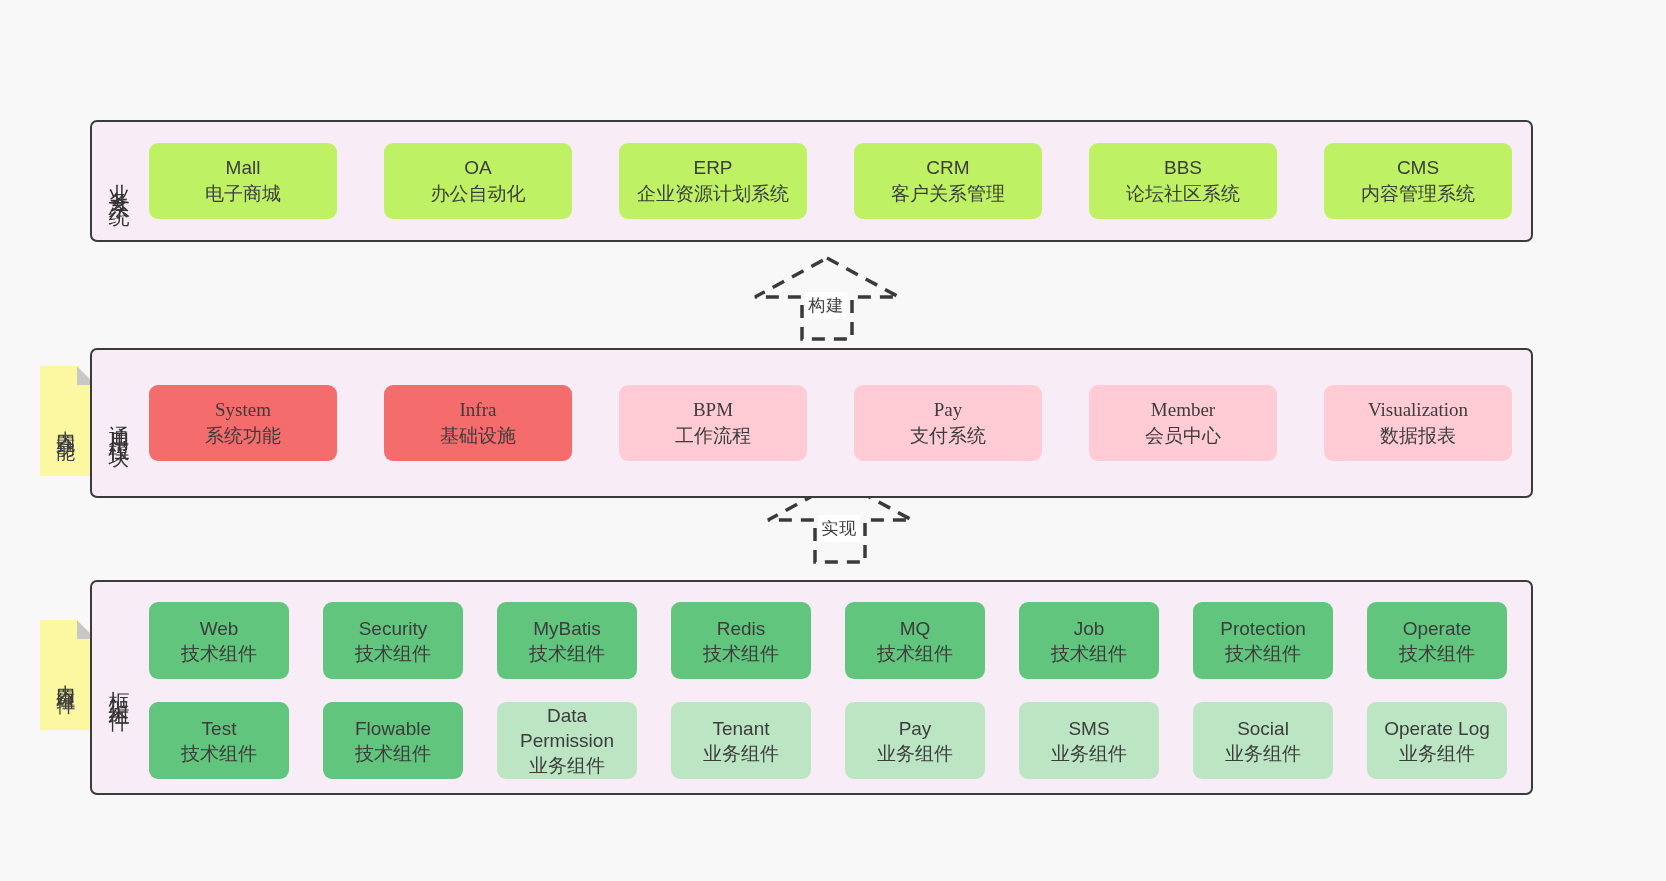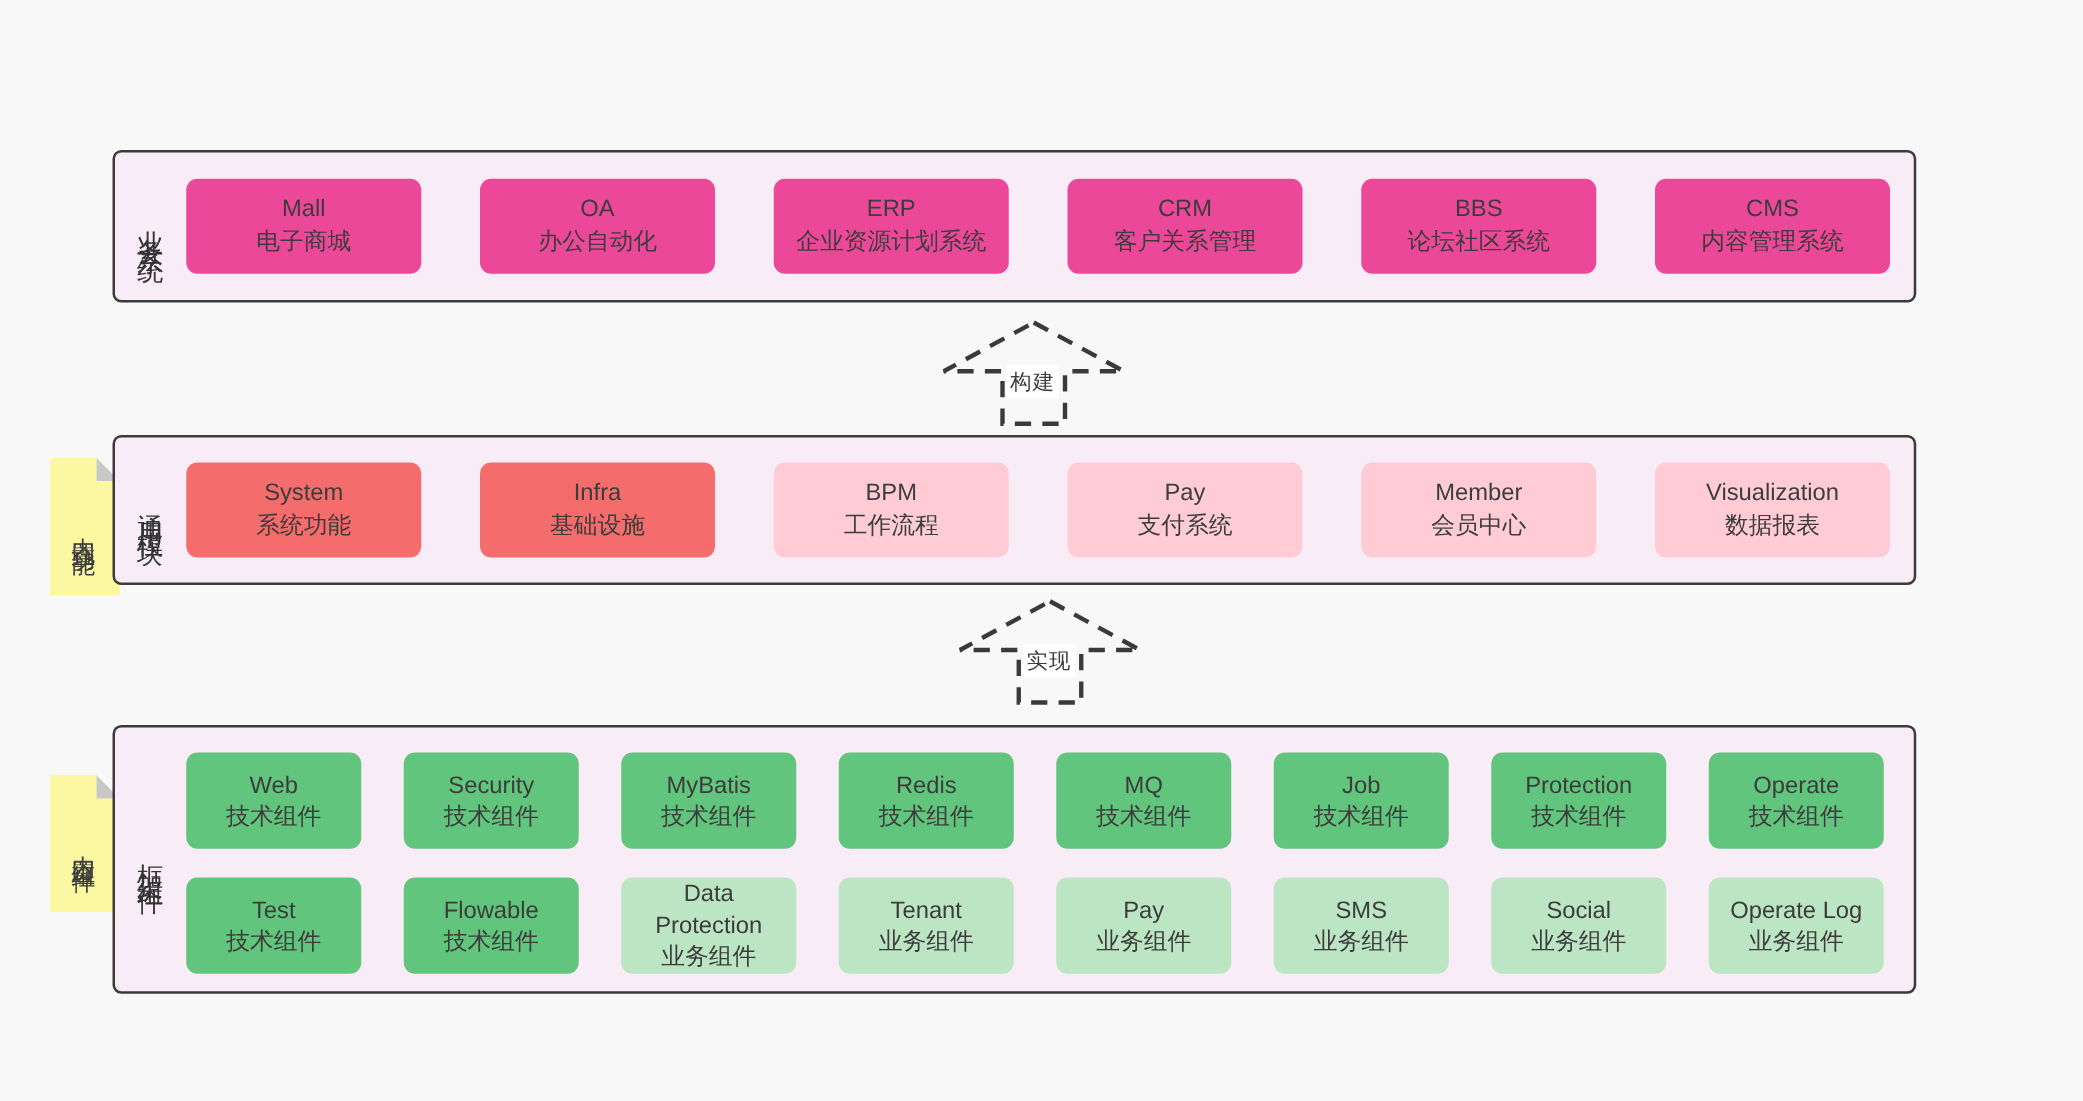"Mall" .blue { background: #ec4899 -> #bef264 }
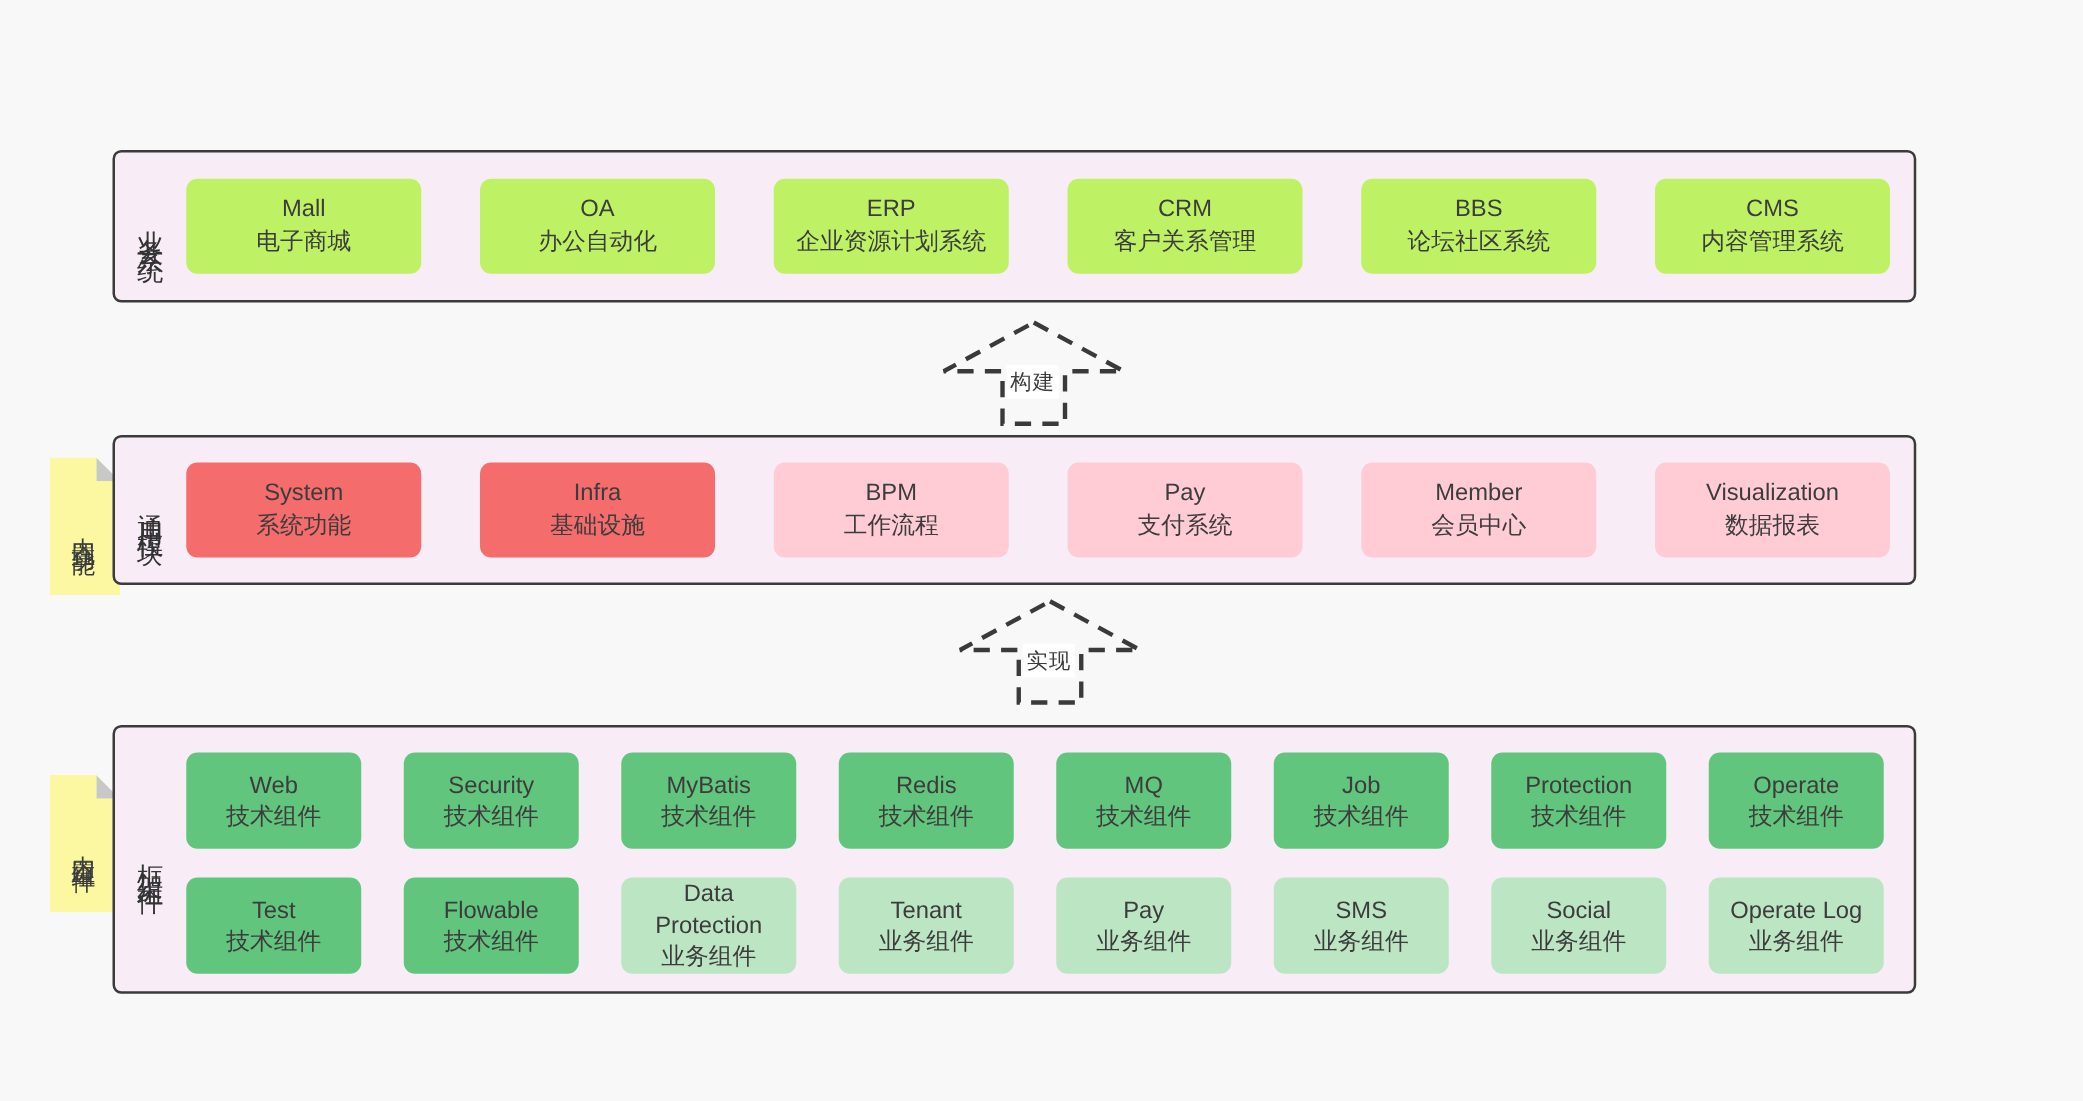"System" #layer-modules { font-family: none -> Liberation Serif, serif; height: 120px -> 150px }
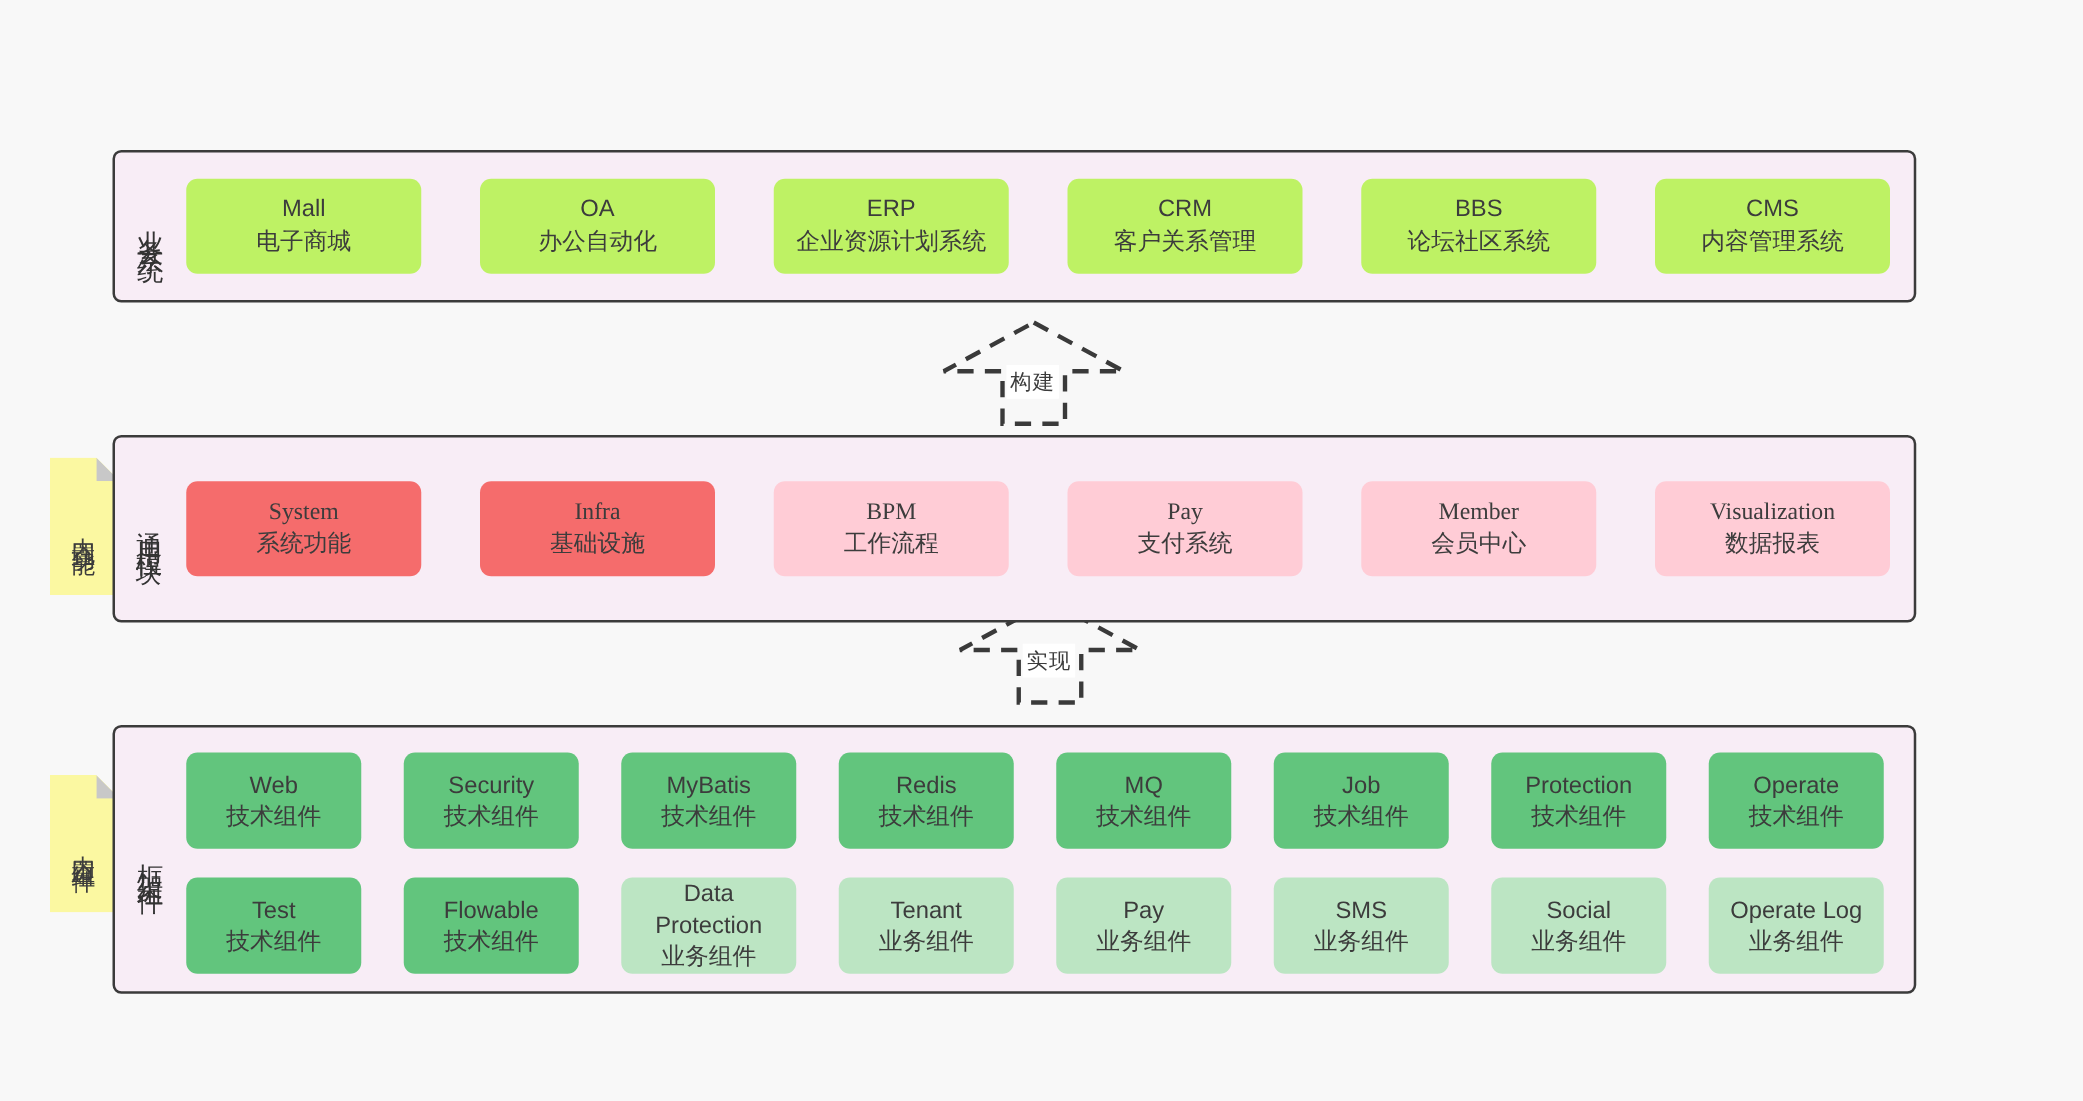"Data Protection" div { text: Protection -> Permission }
